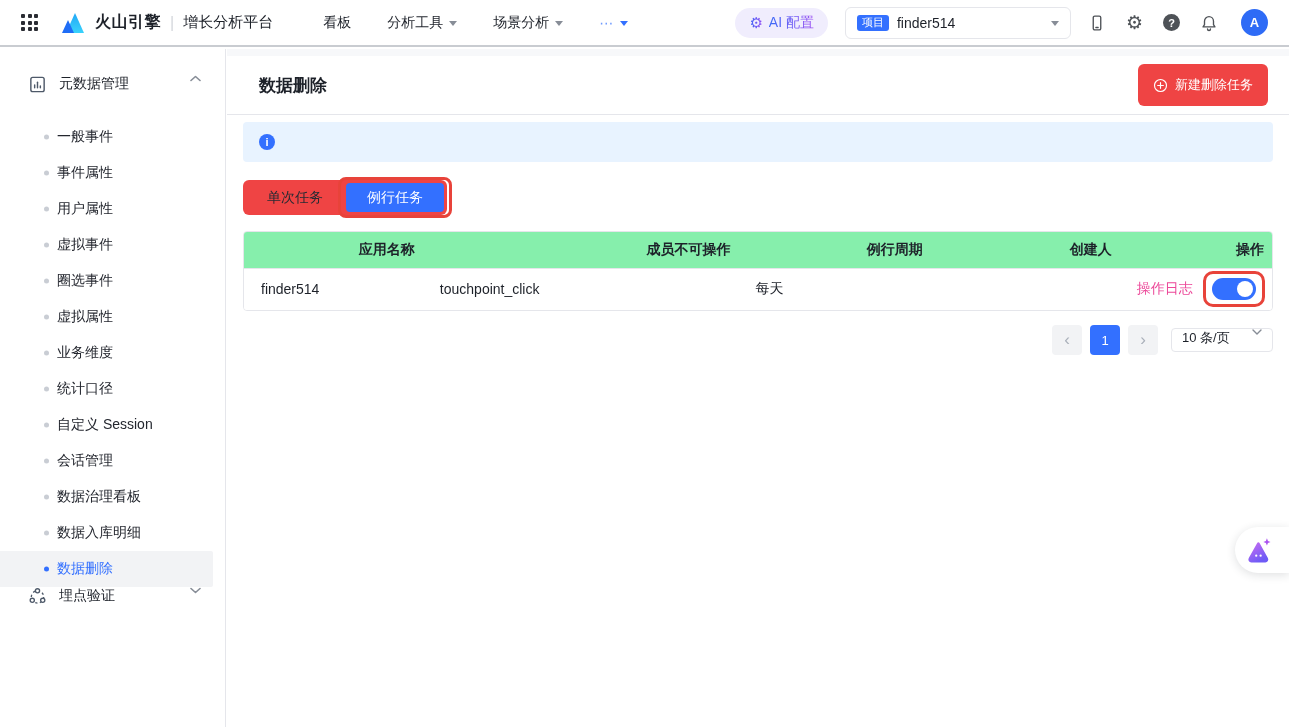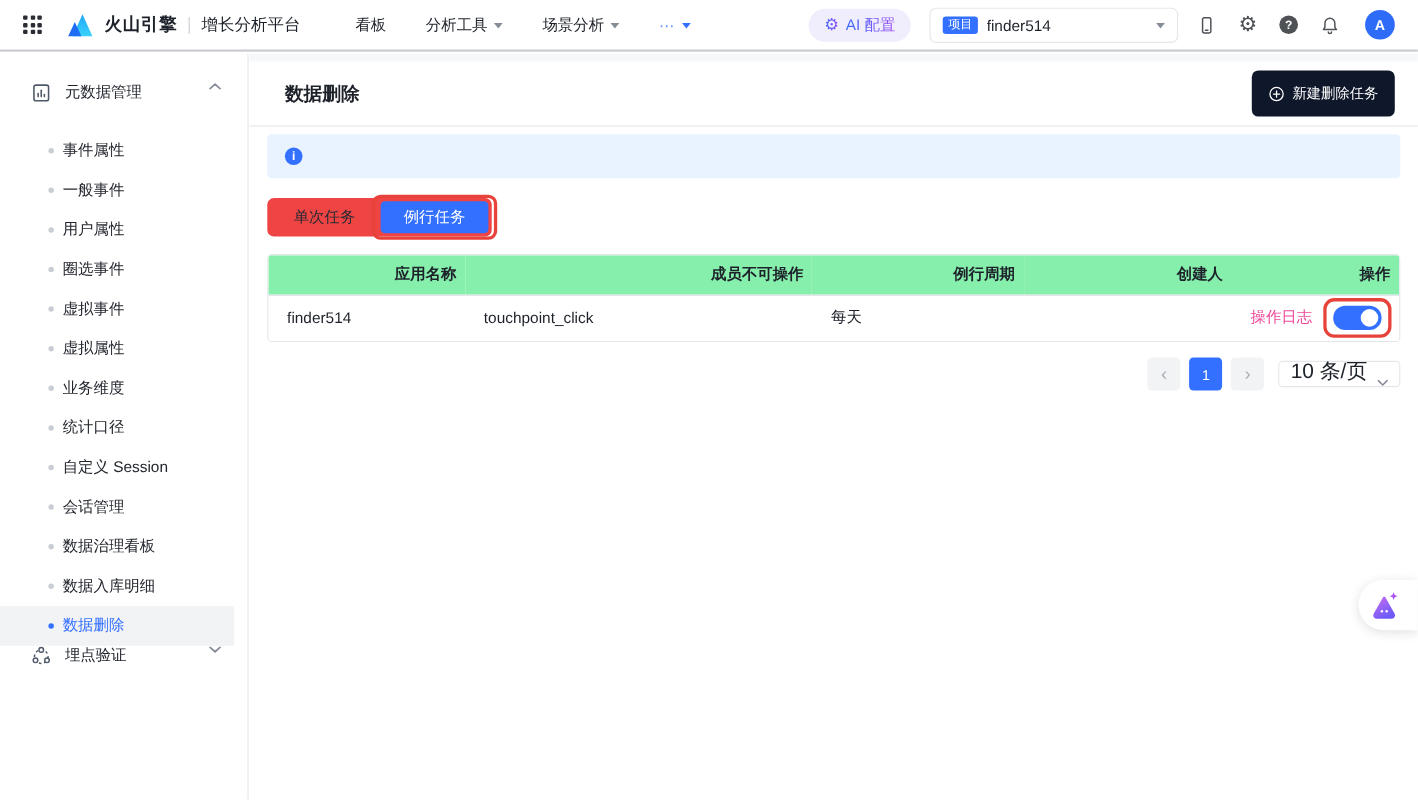"新建删除任务" .primary-btn { background: #0f172a -> #ef4444 }
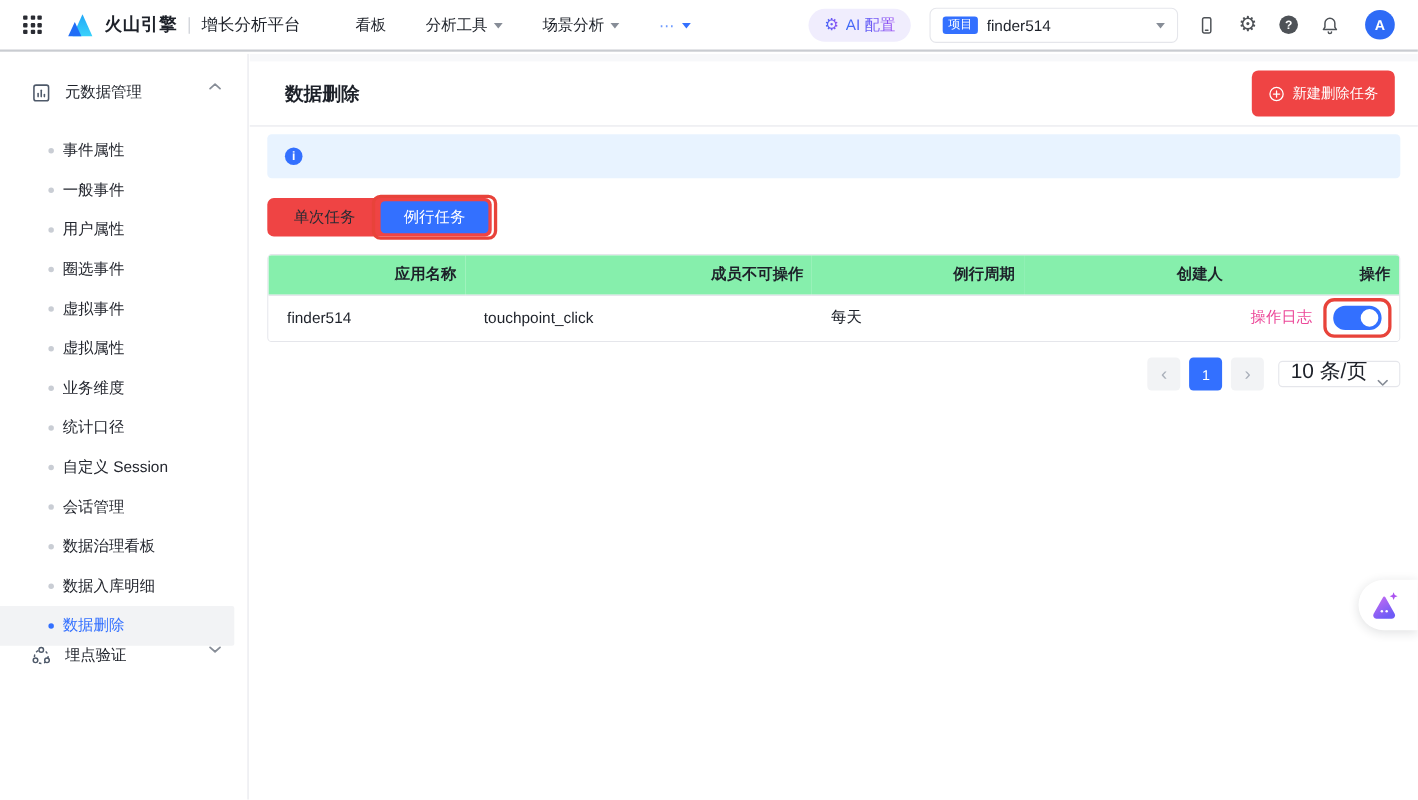"事件属性" div.side-item { order: before "一般事件" -> after "一般事件" }
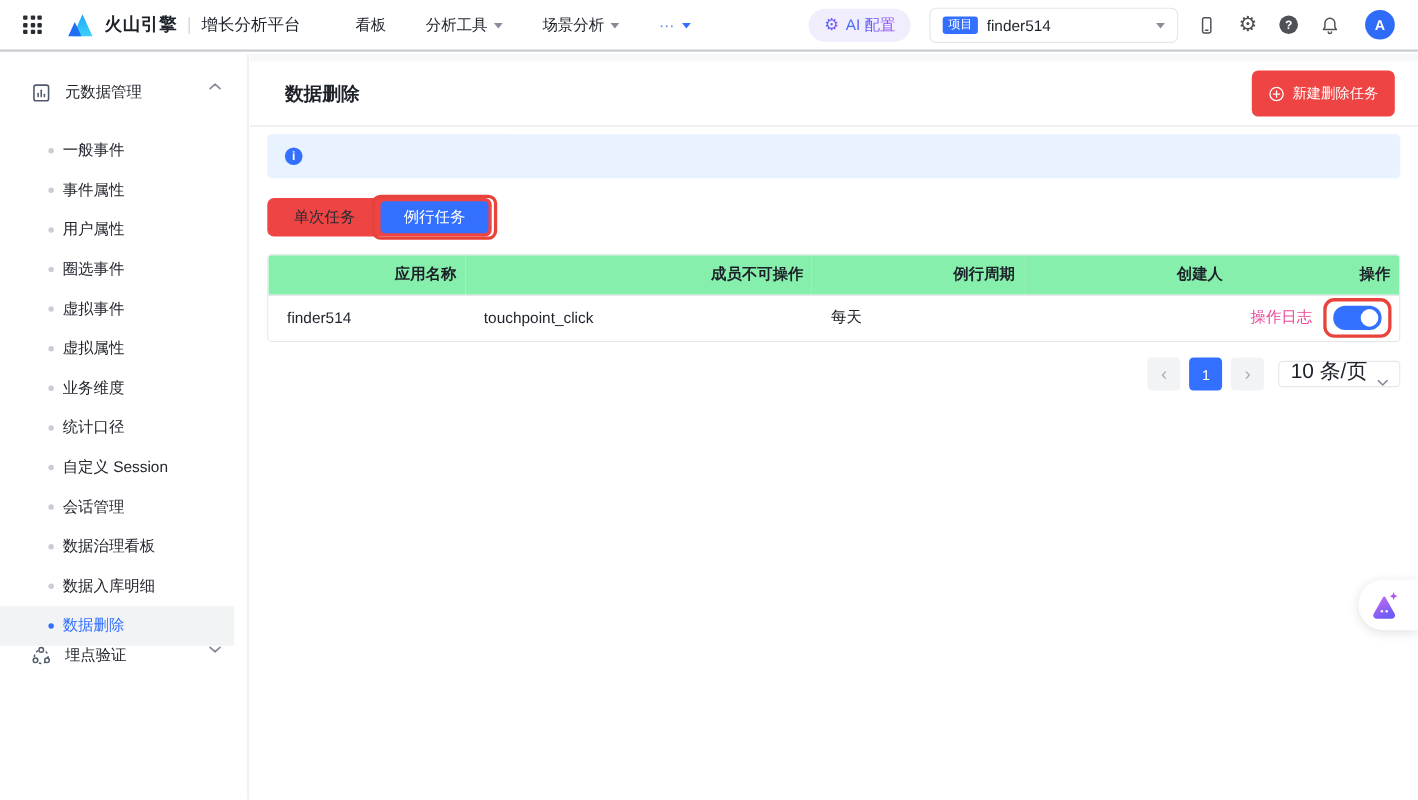"圈选事件" div.side-item { order: before "虚拟事件" -> after "虚拟事件" }
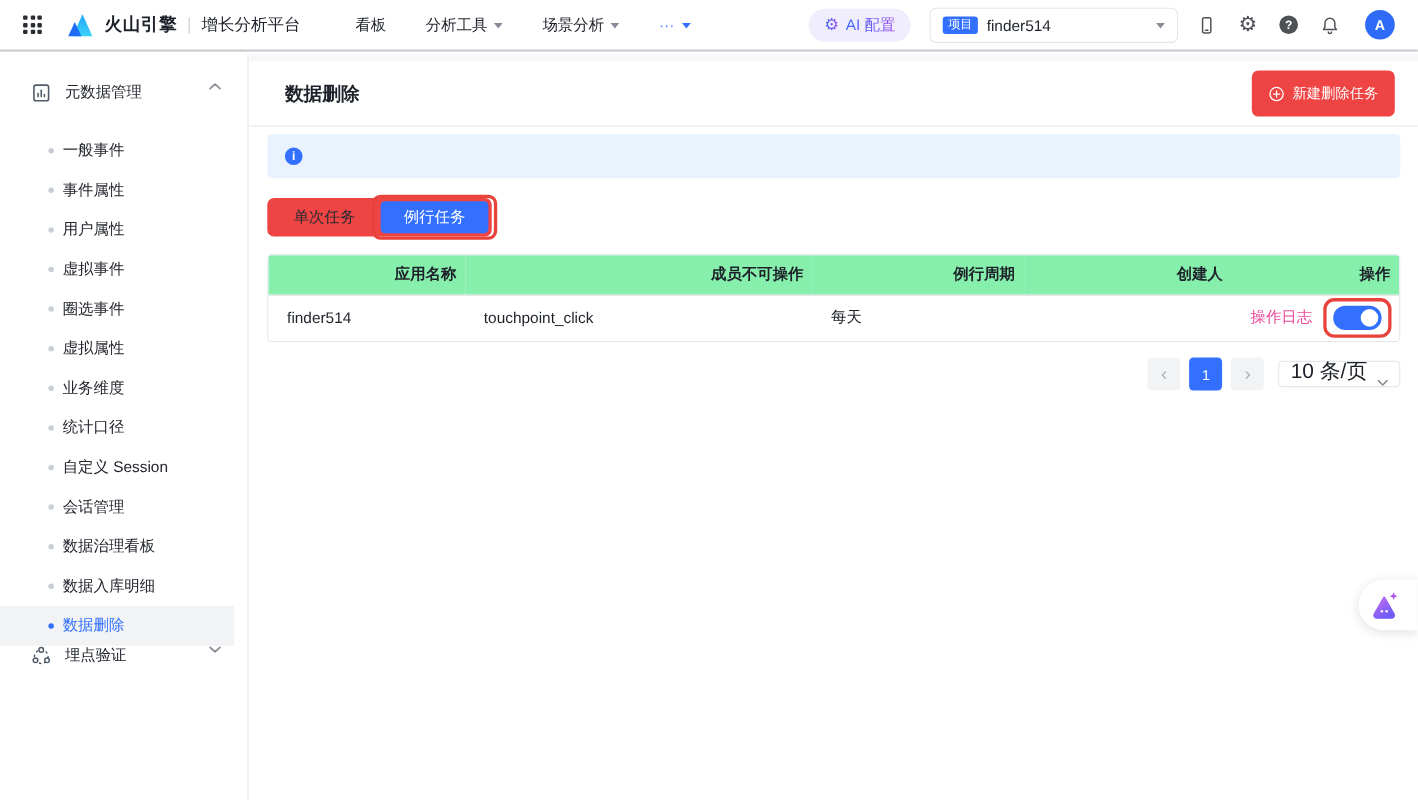"10 条/页" .page-size { align-items: flex-end -> flex-start; font-size: 19px -> 13px }
